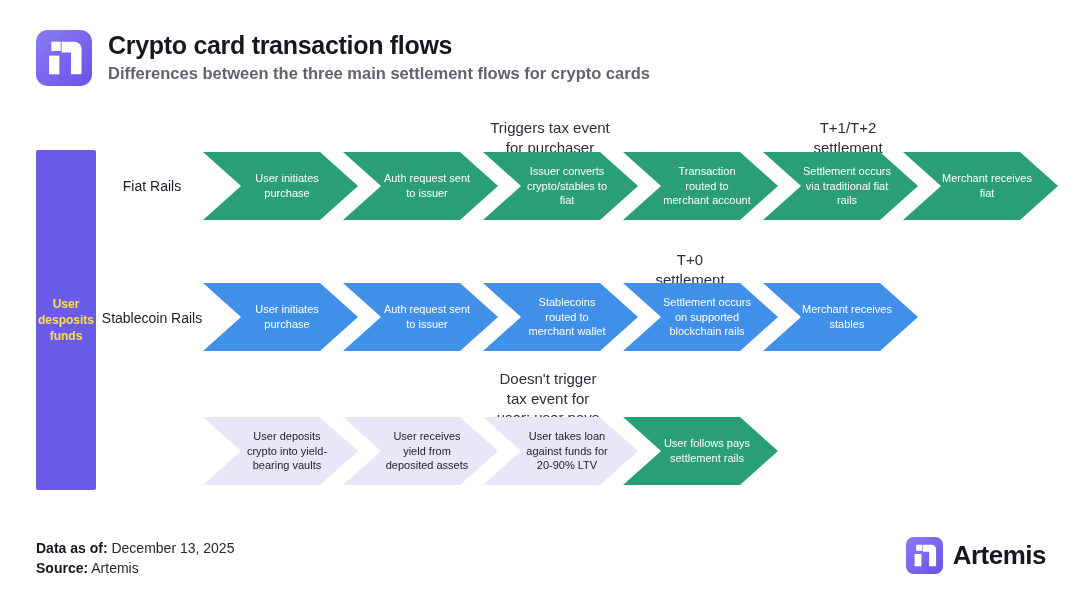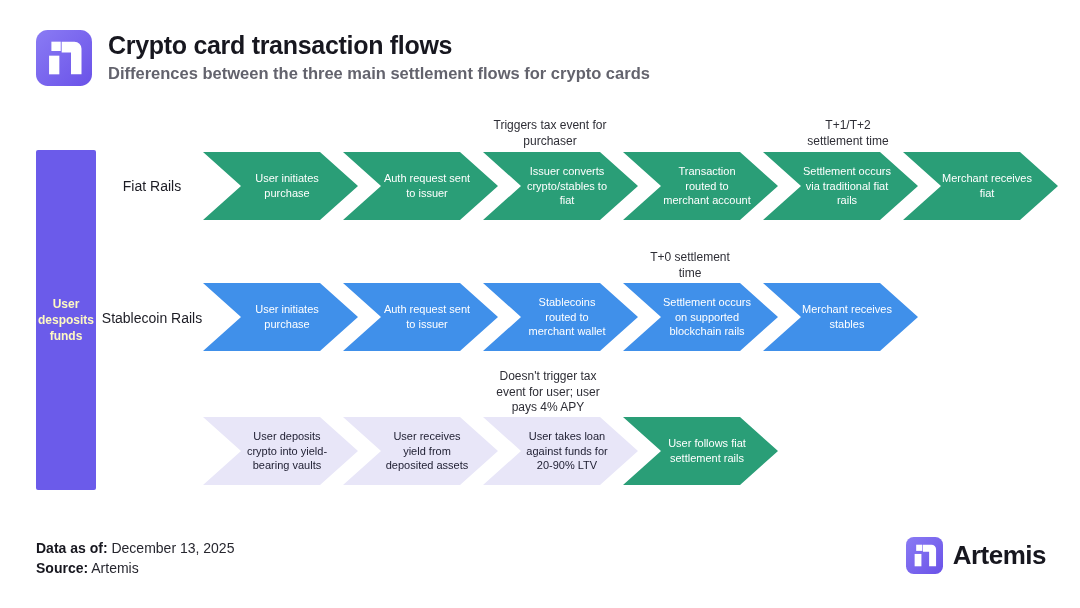"Triggers tax event for purchaser" .annotation { font-size: 12px -> 15px }
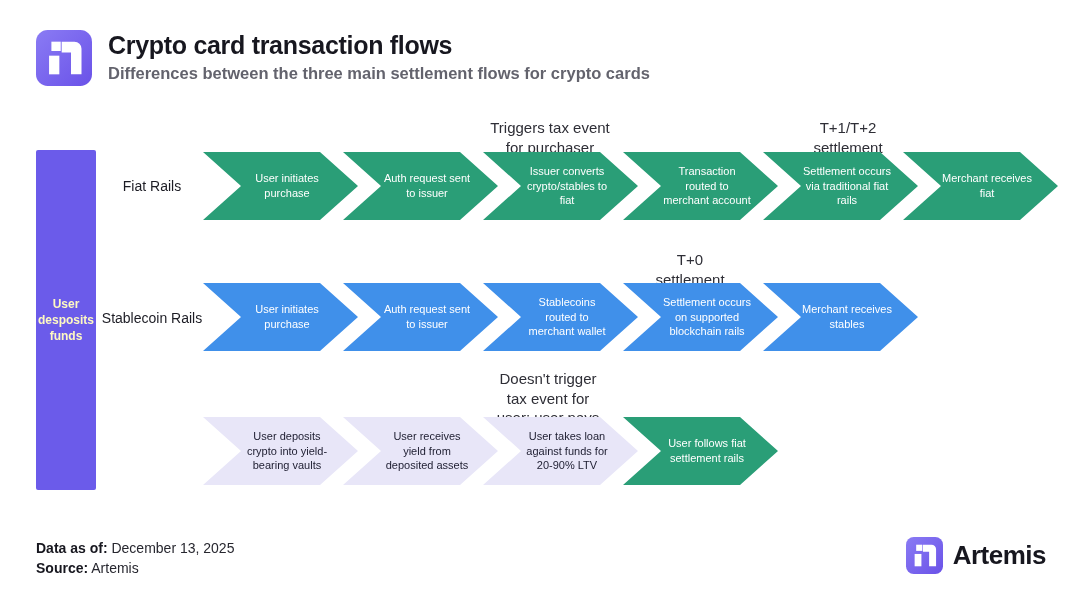"User desposits funds" .deposit-bar { color: #fef9c3 -> #fde047 }
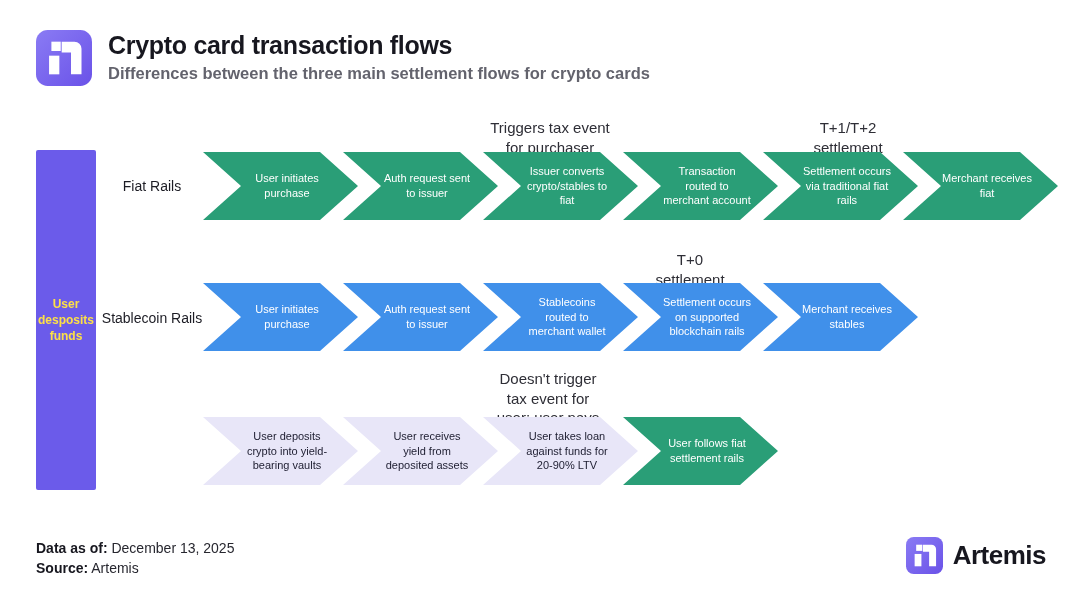"User follows fiat settlement rails" div.arrow { text: fiat -> pays }
